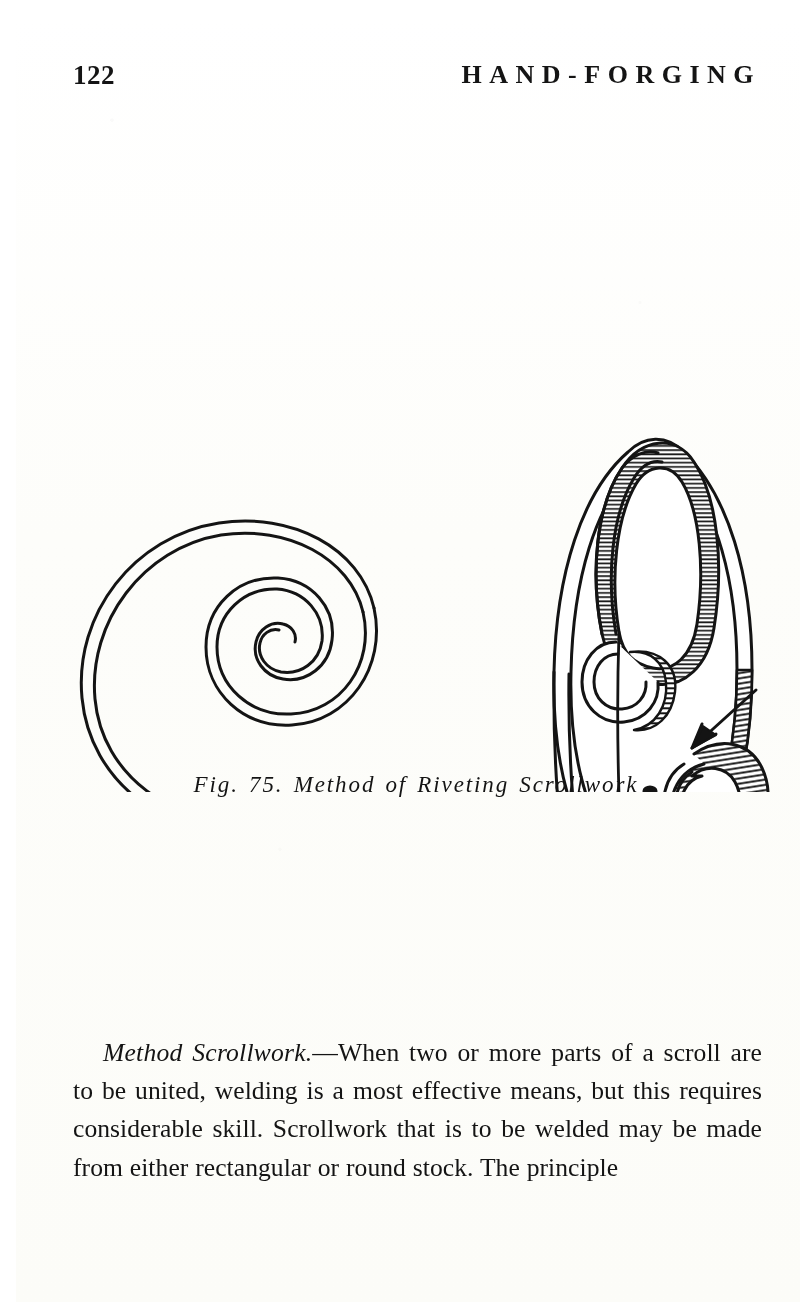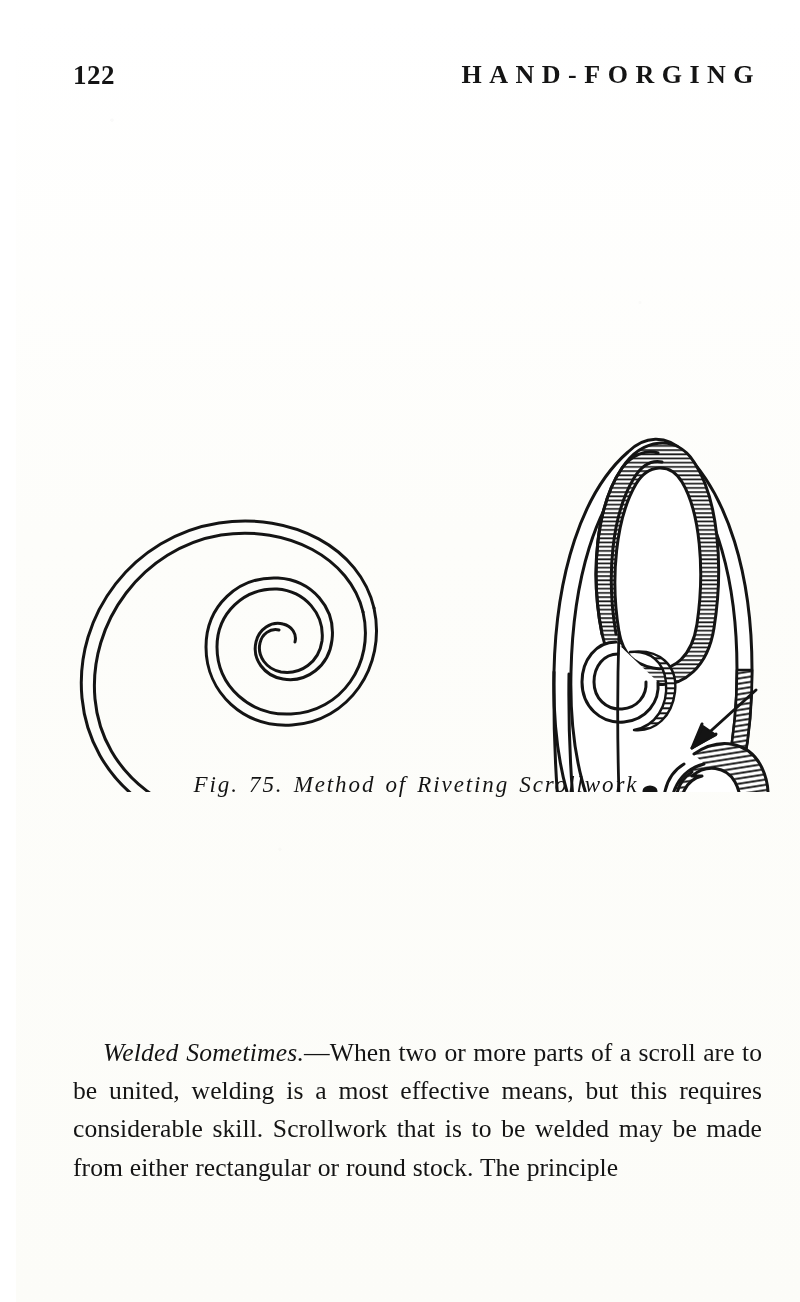"Welded Sometimes." span.runin { text: Welded Sometimes -> Method Scrollwork }
